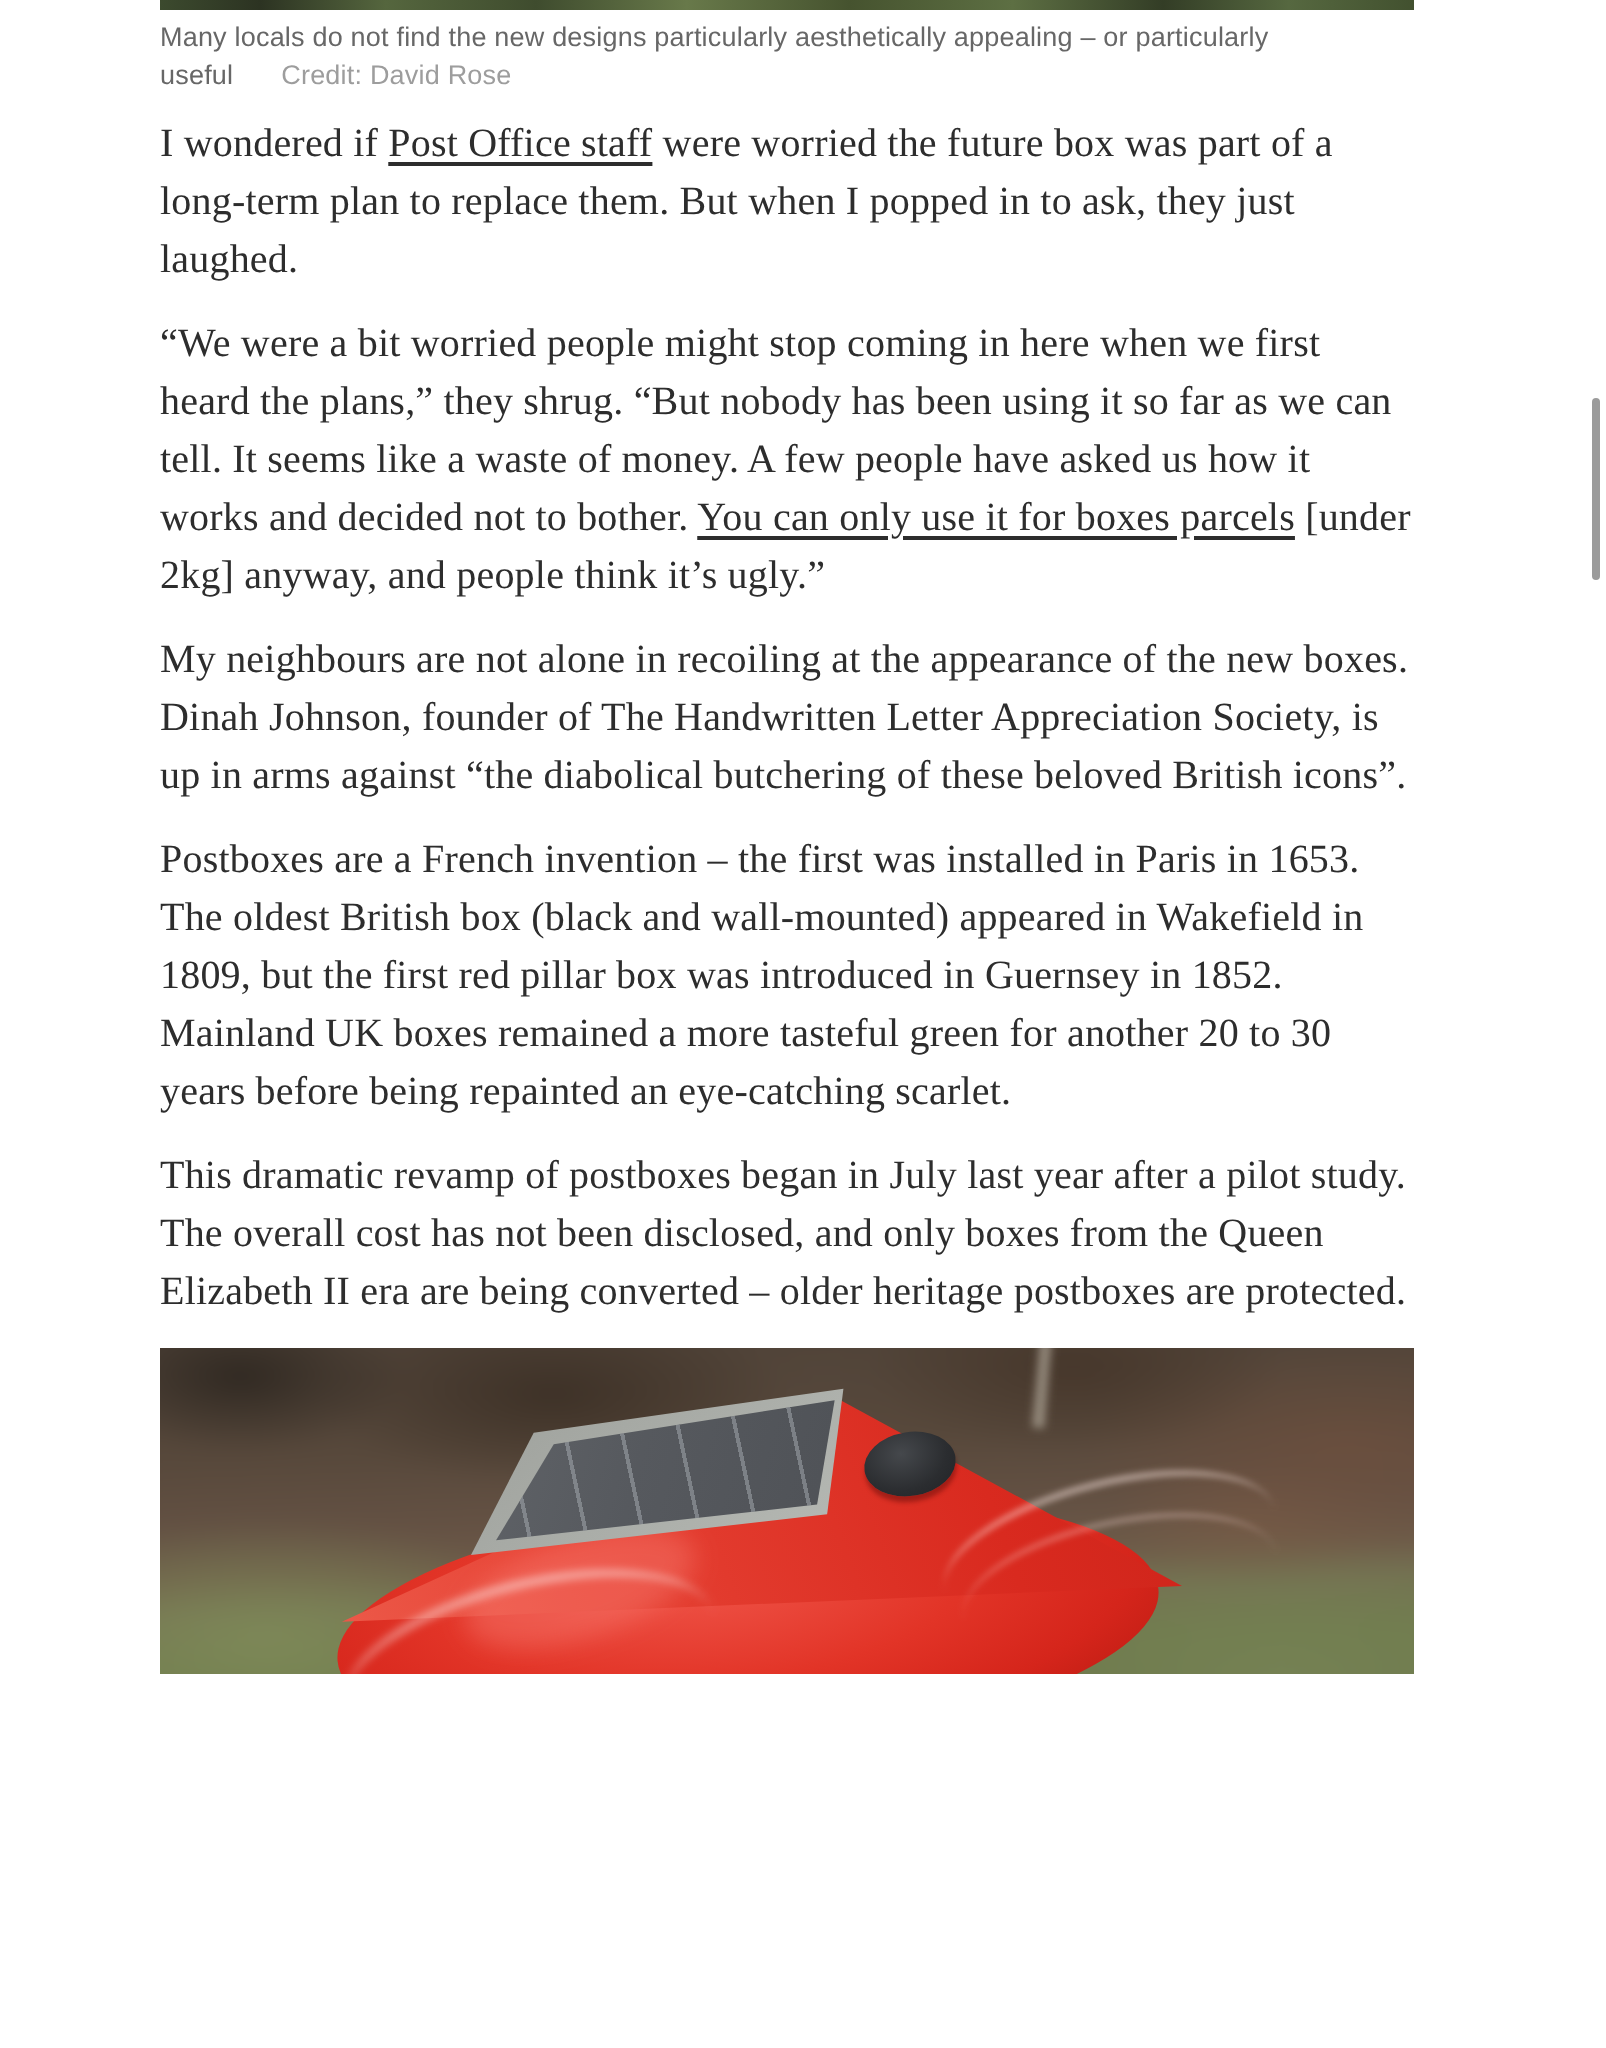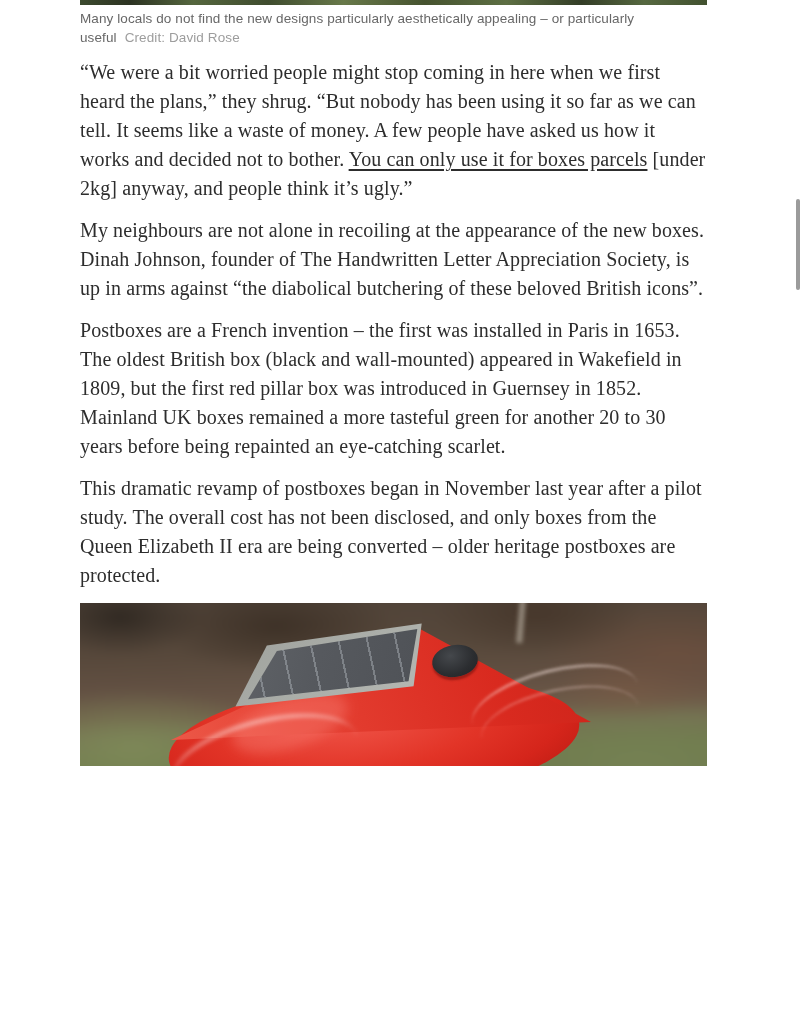"Credit: David Rose" .caption .credit { padding-left: 8px -> 24px }
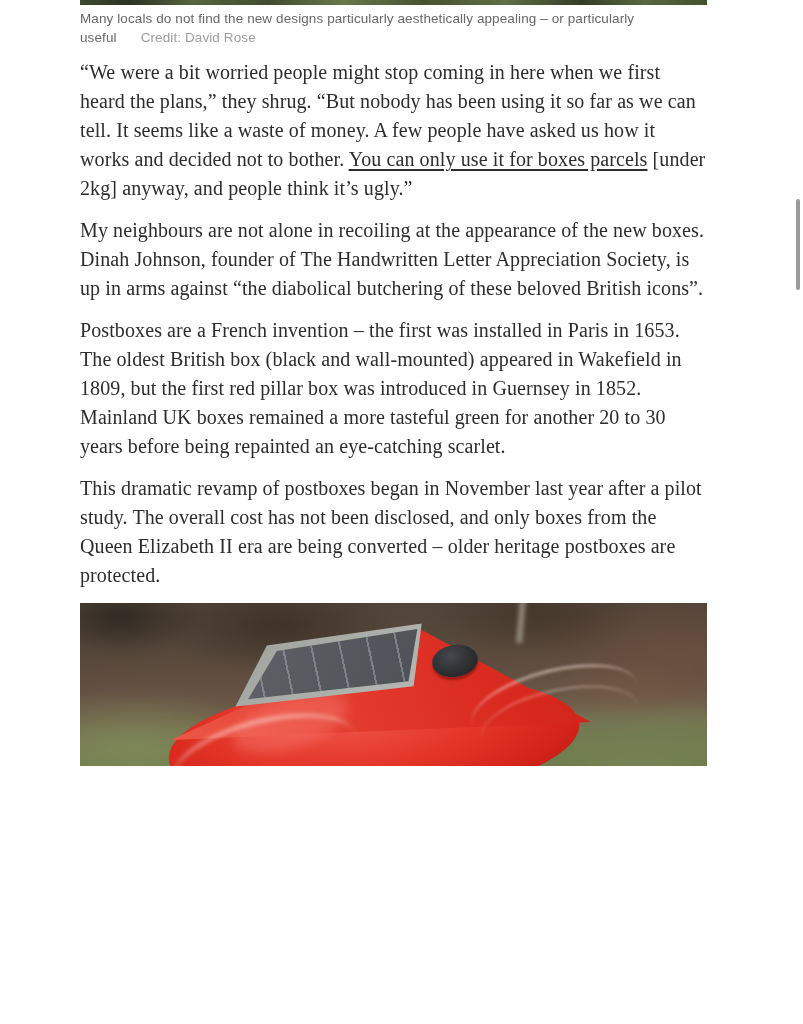"I wondered if Post Office" p { html: none -> <p><span>I wondered if </span><a>Post Office staff</a><span> were worried the future box was part of a long-term plan to replace them. But when I popped in to ask, they just laughed.</span></p> }
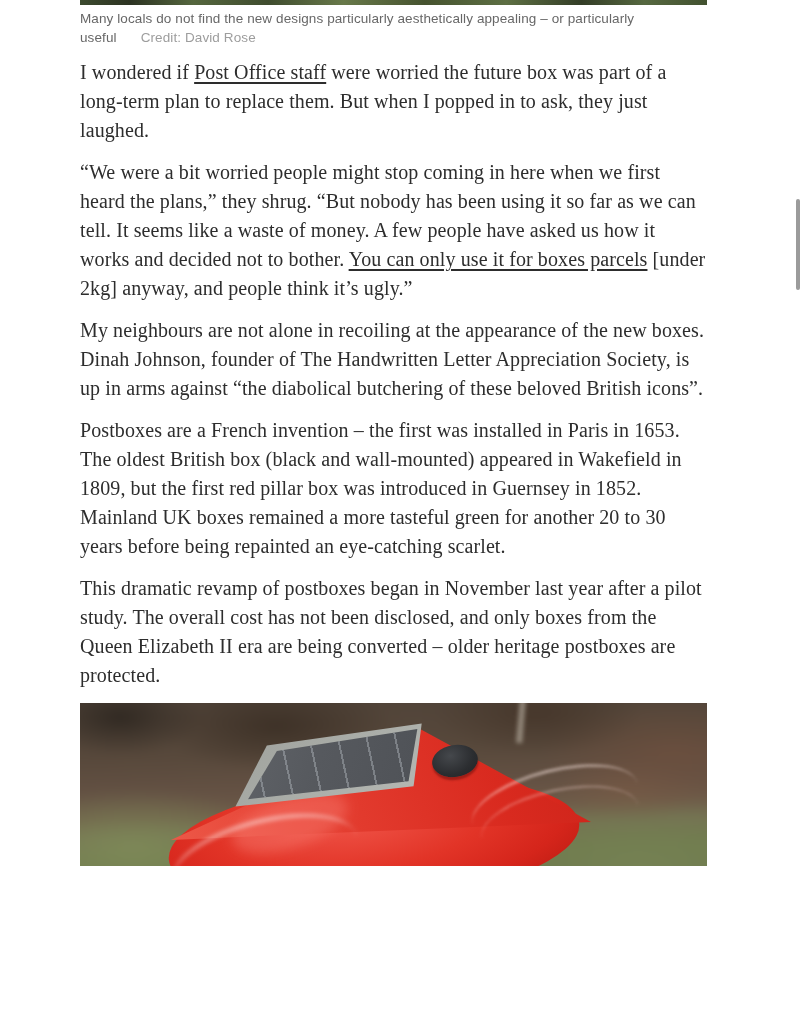"This dramatic revamp of postboxes" p { text: November -> July }
